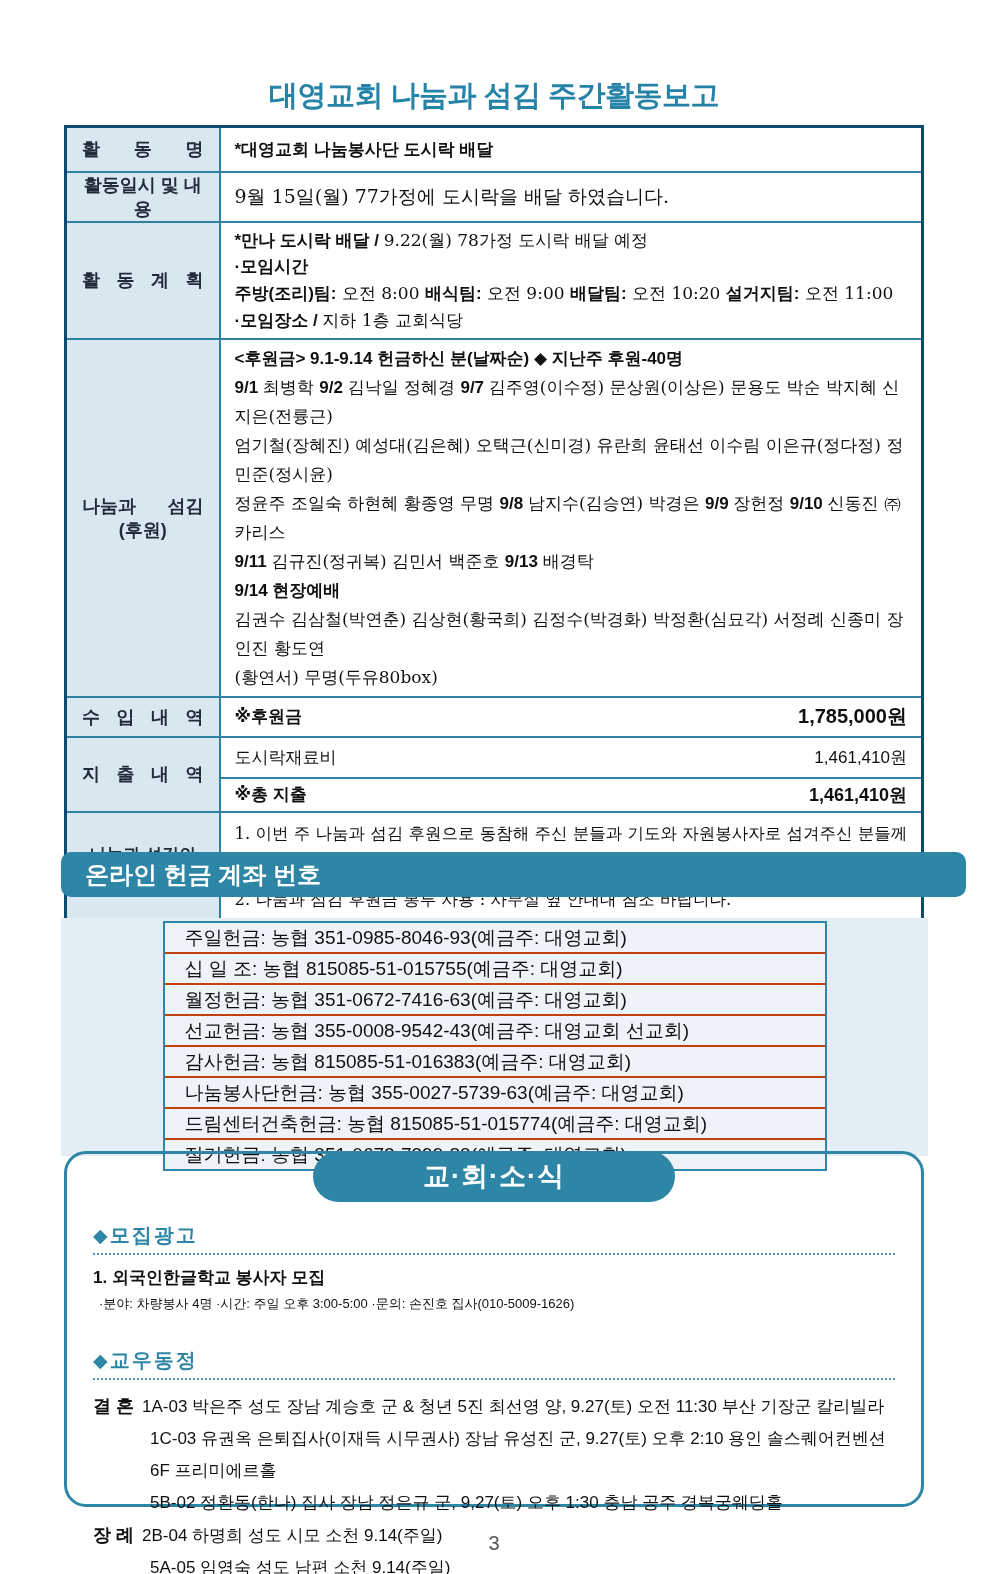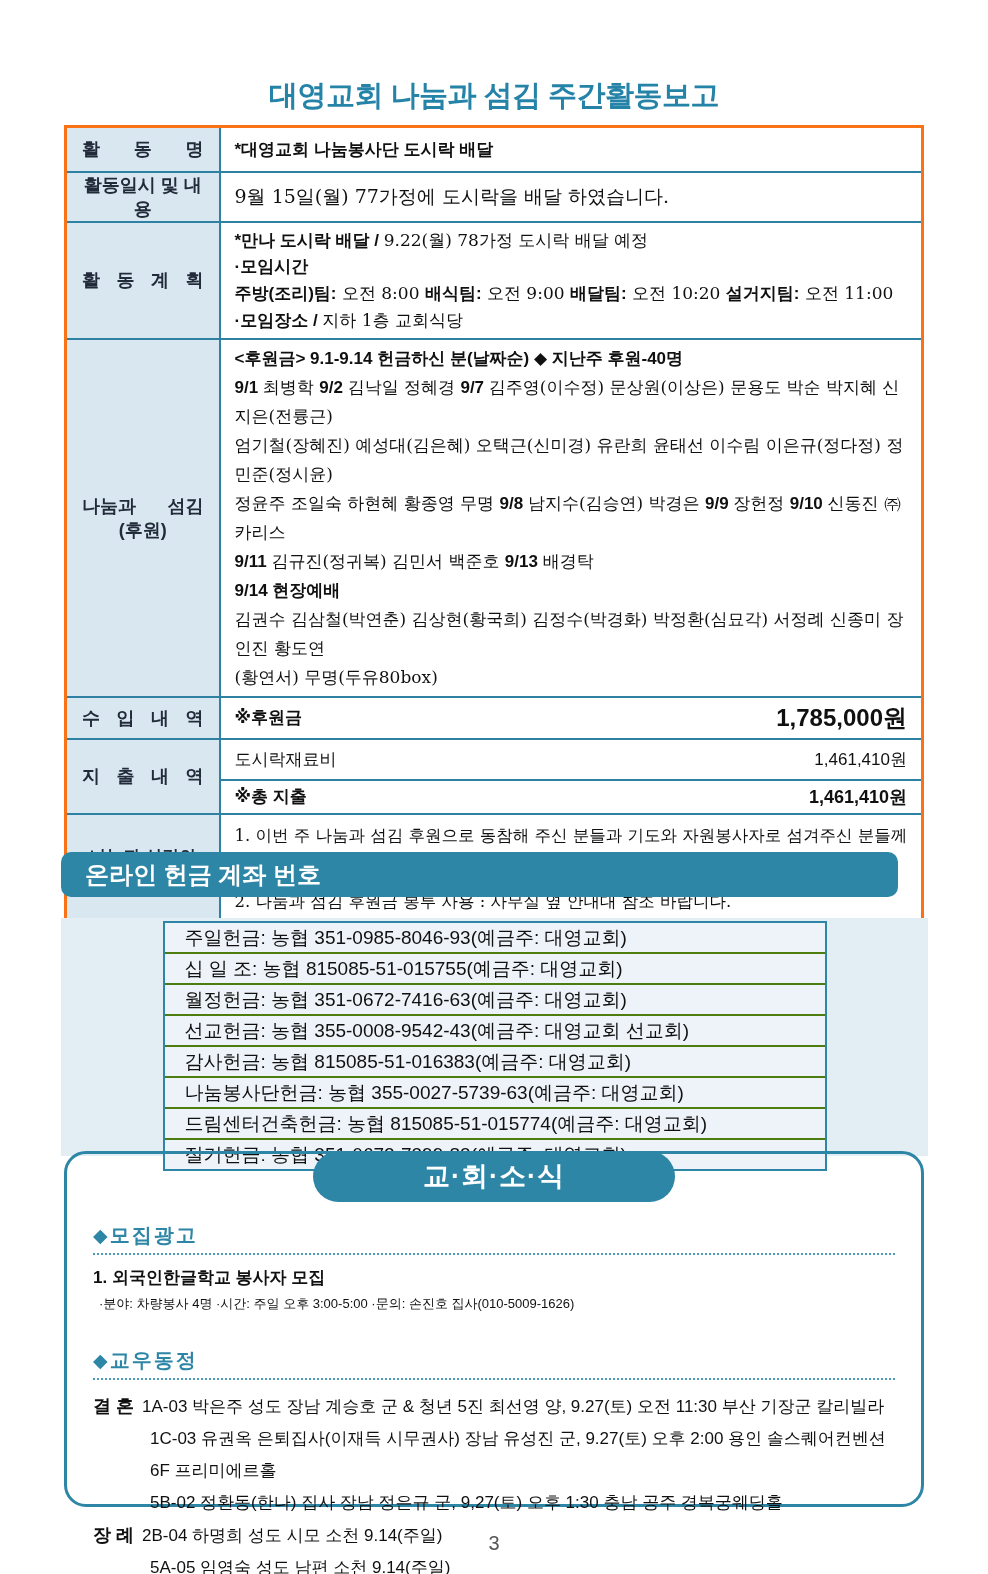"활 동 명" table.report { border: 3px solid #f97316 -> 3px solid #0c4a6e }
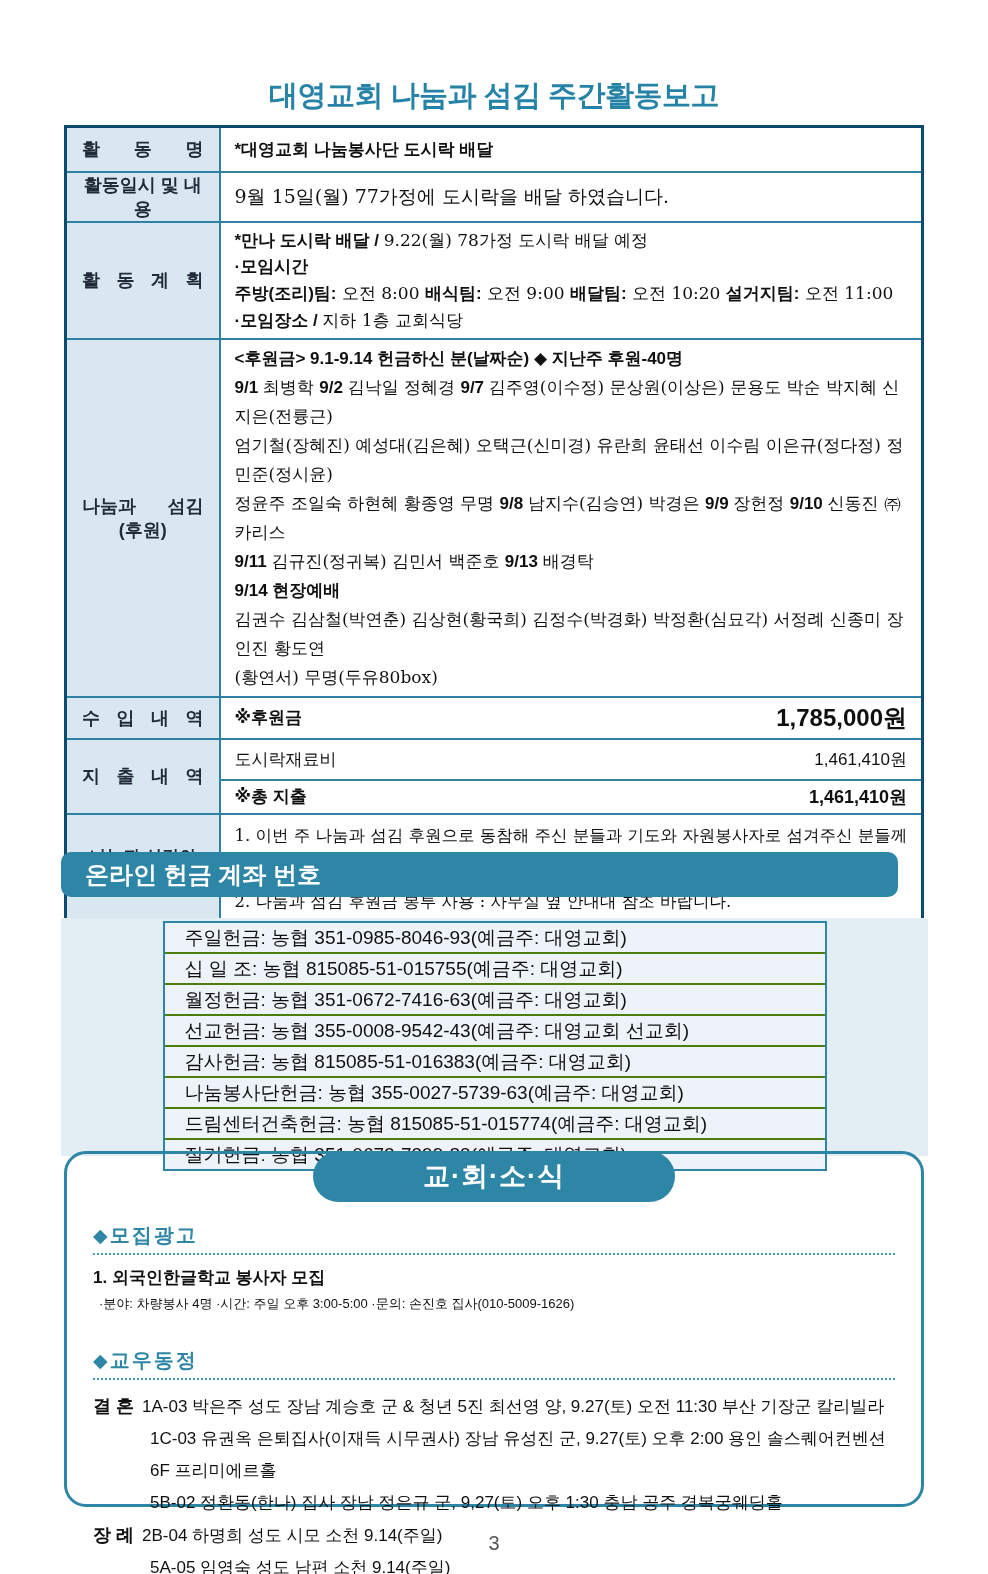"1,785,000원" span.b { font-size: 24px -> 20px }
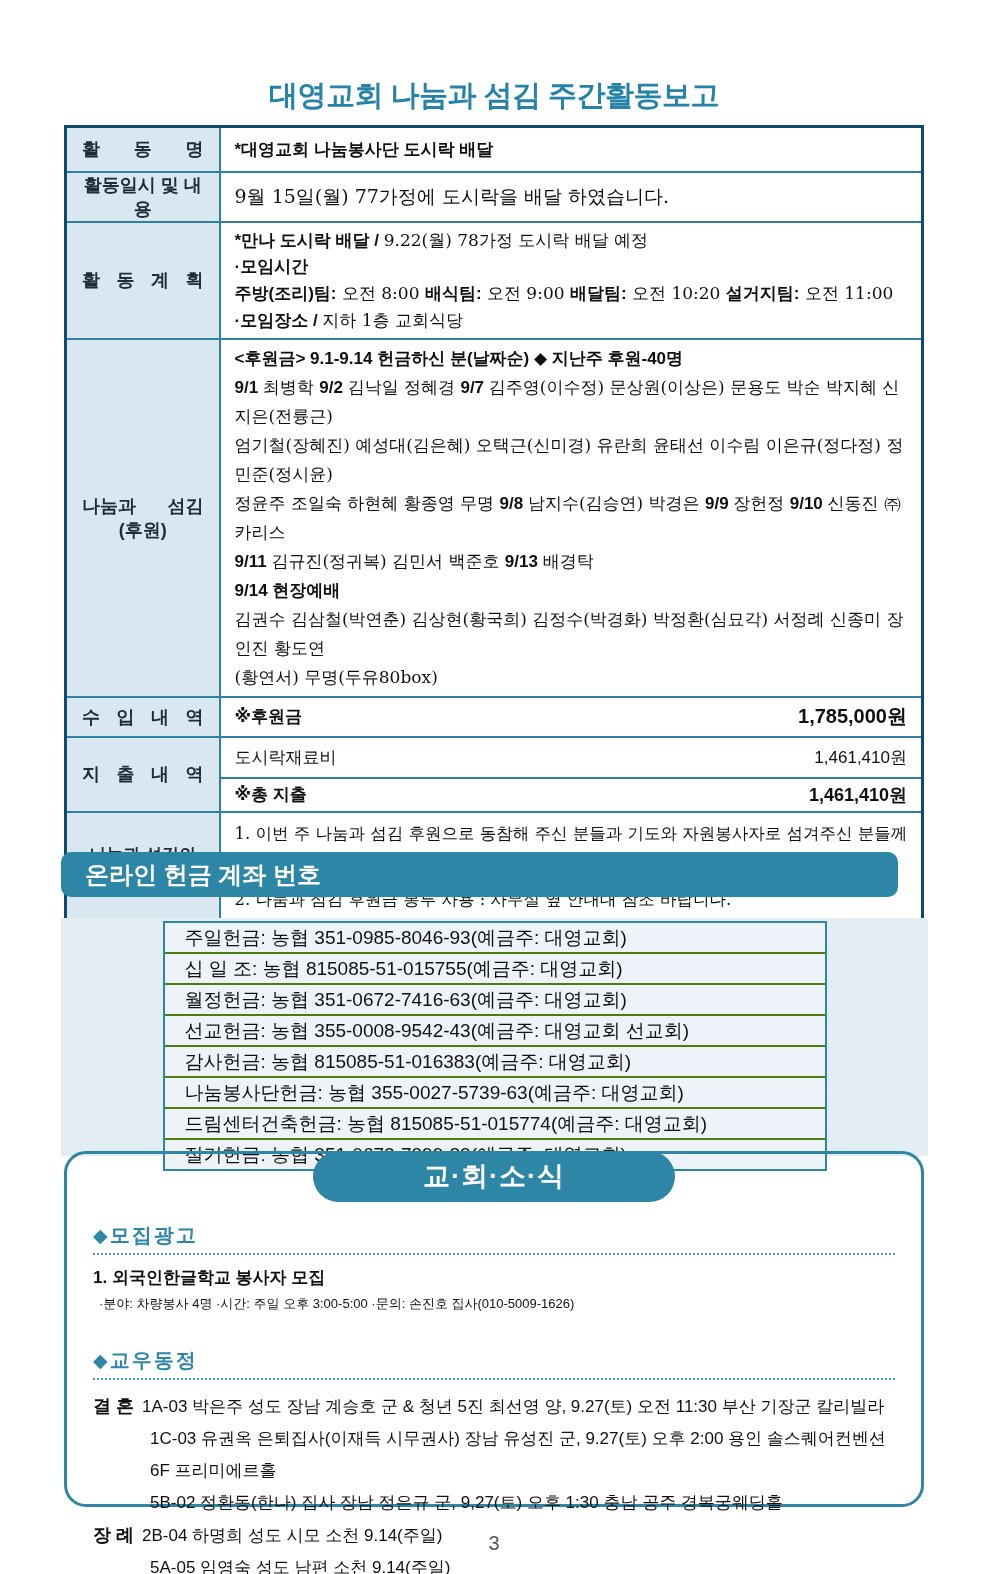"온라인 헌금 계좌 번호" .online-bar { width: 837px -> 905px }
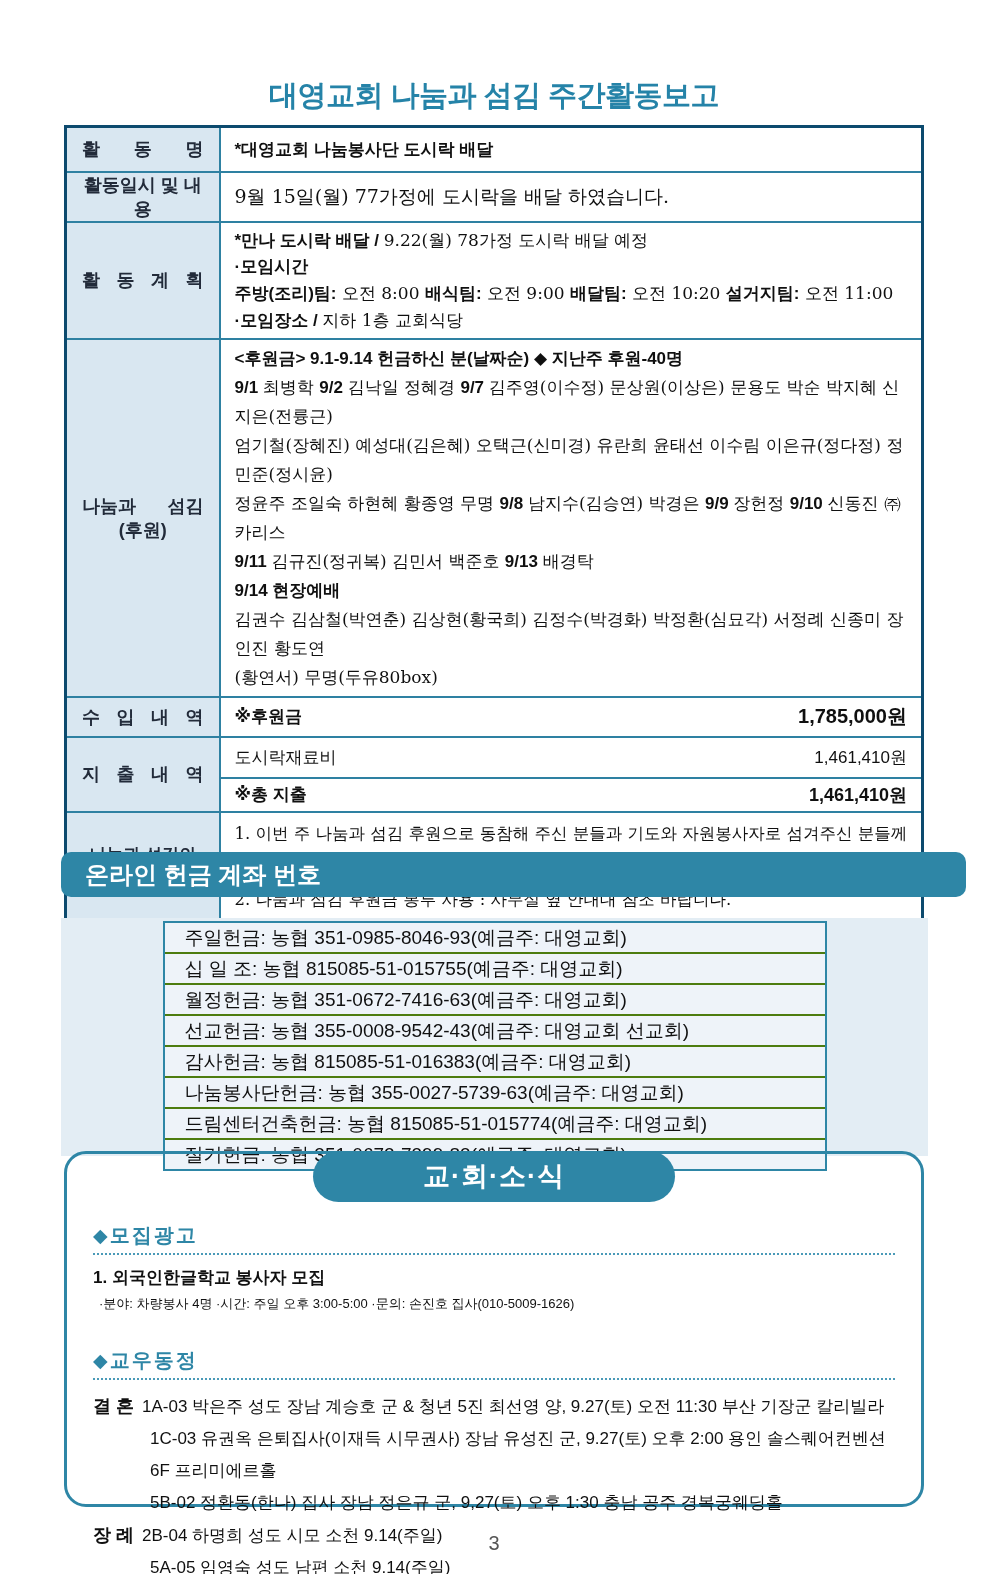"십 일 조: 농협 815085-51-015755(예금주:" .acct-row { border-top: 2px solid #4d7c0f -> 2px solid #c2410c }
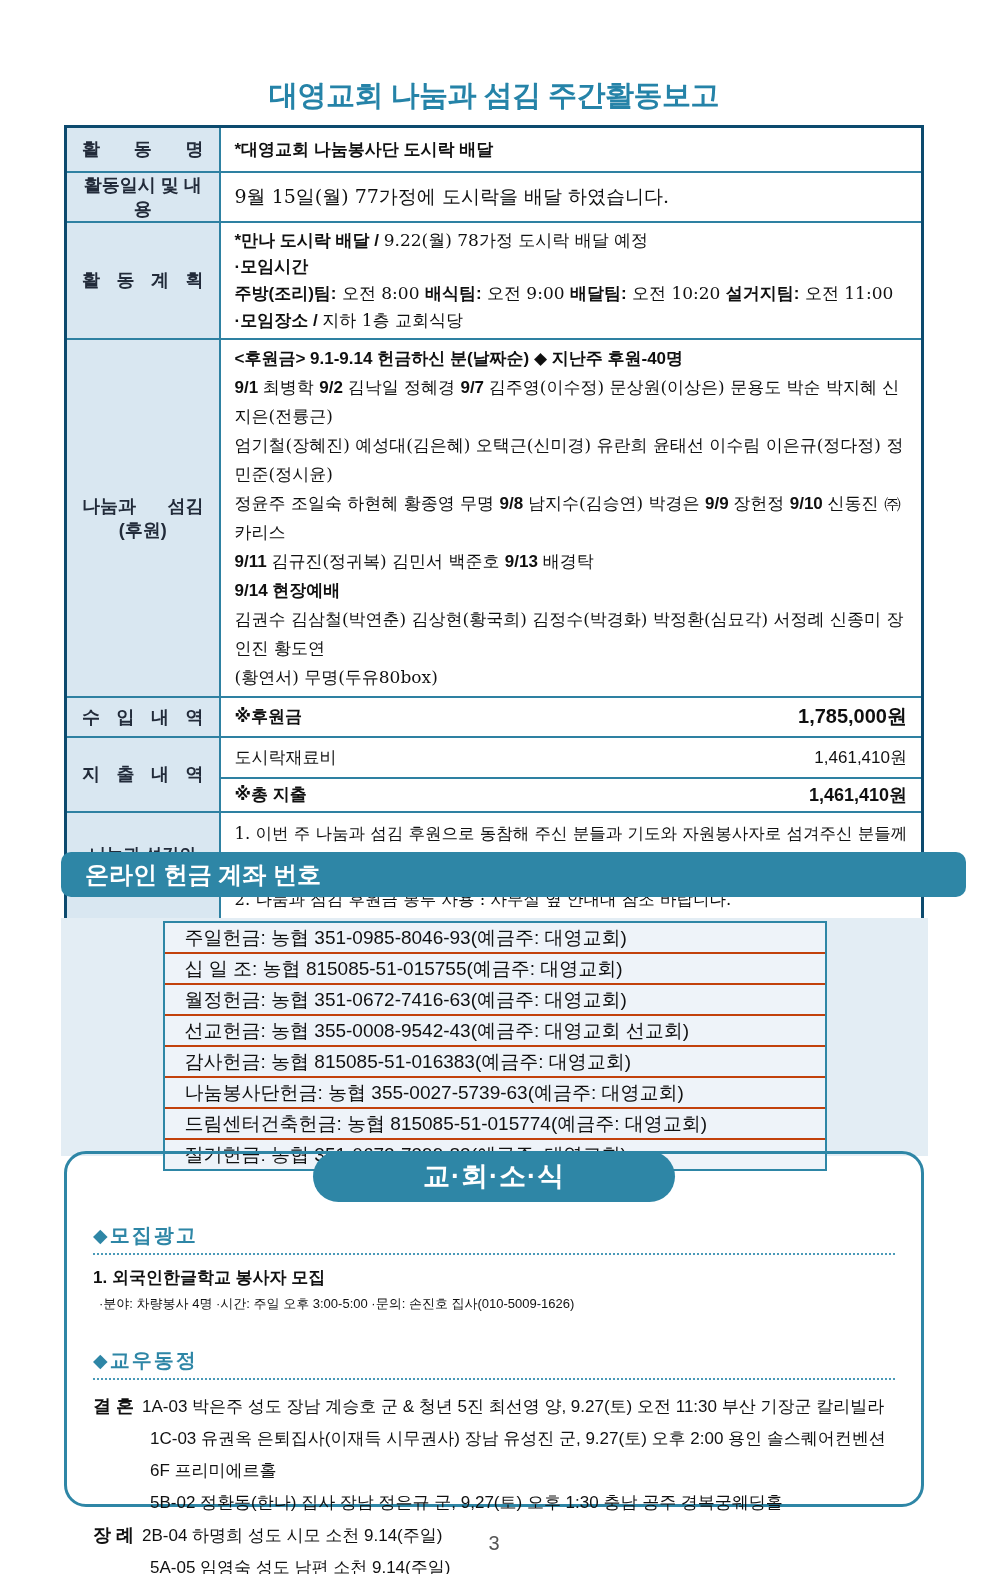"1C-03 유권옥 은퇴집사(이재득 시무권사) 장남" div.news-line { text: 2:00 -> 2:10 }
